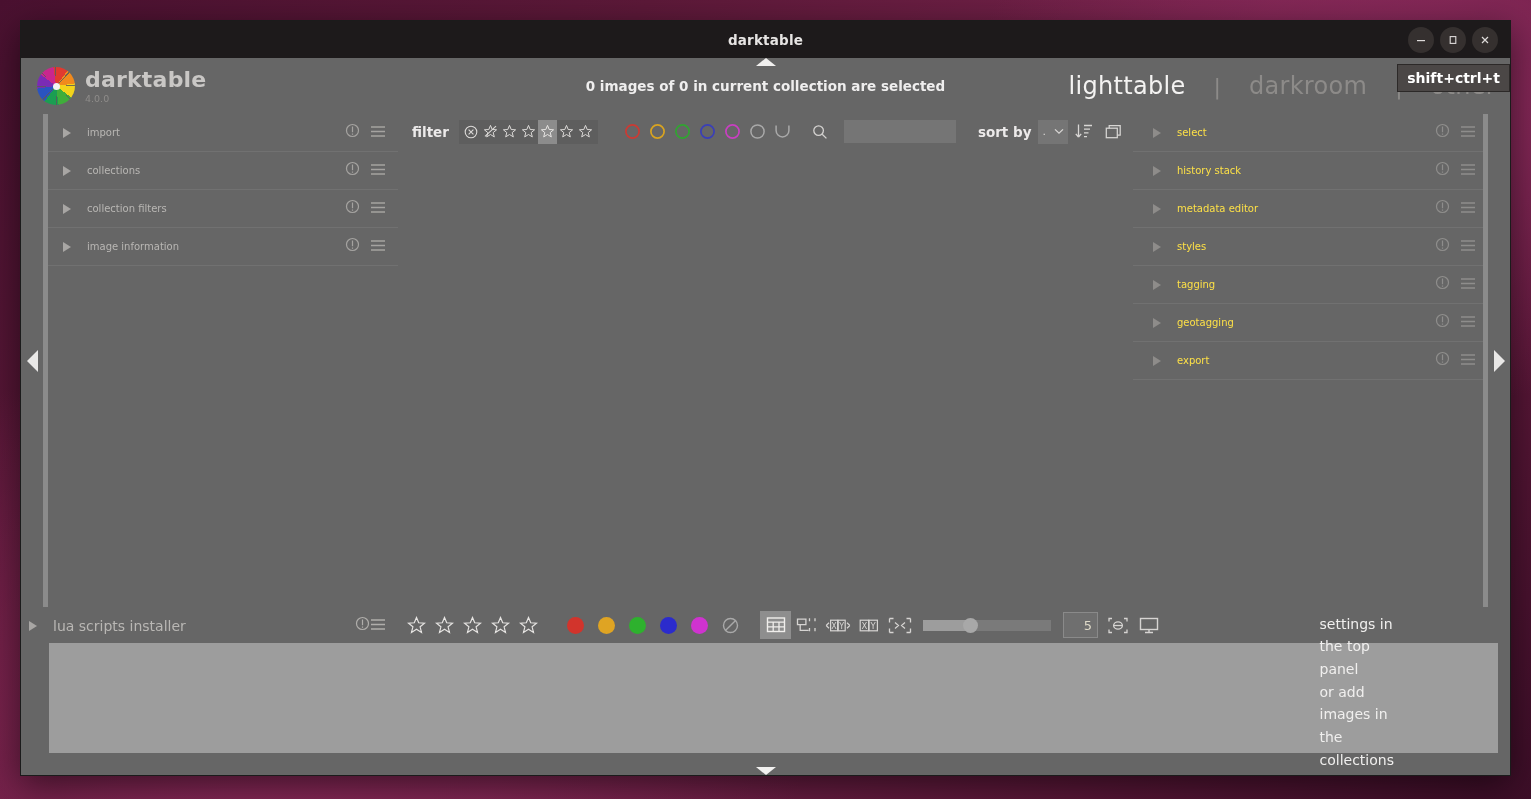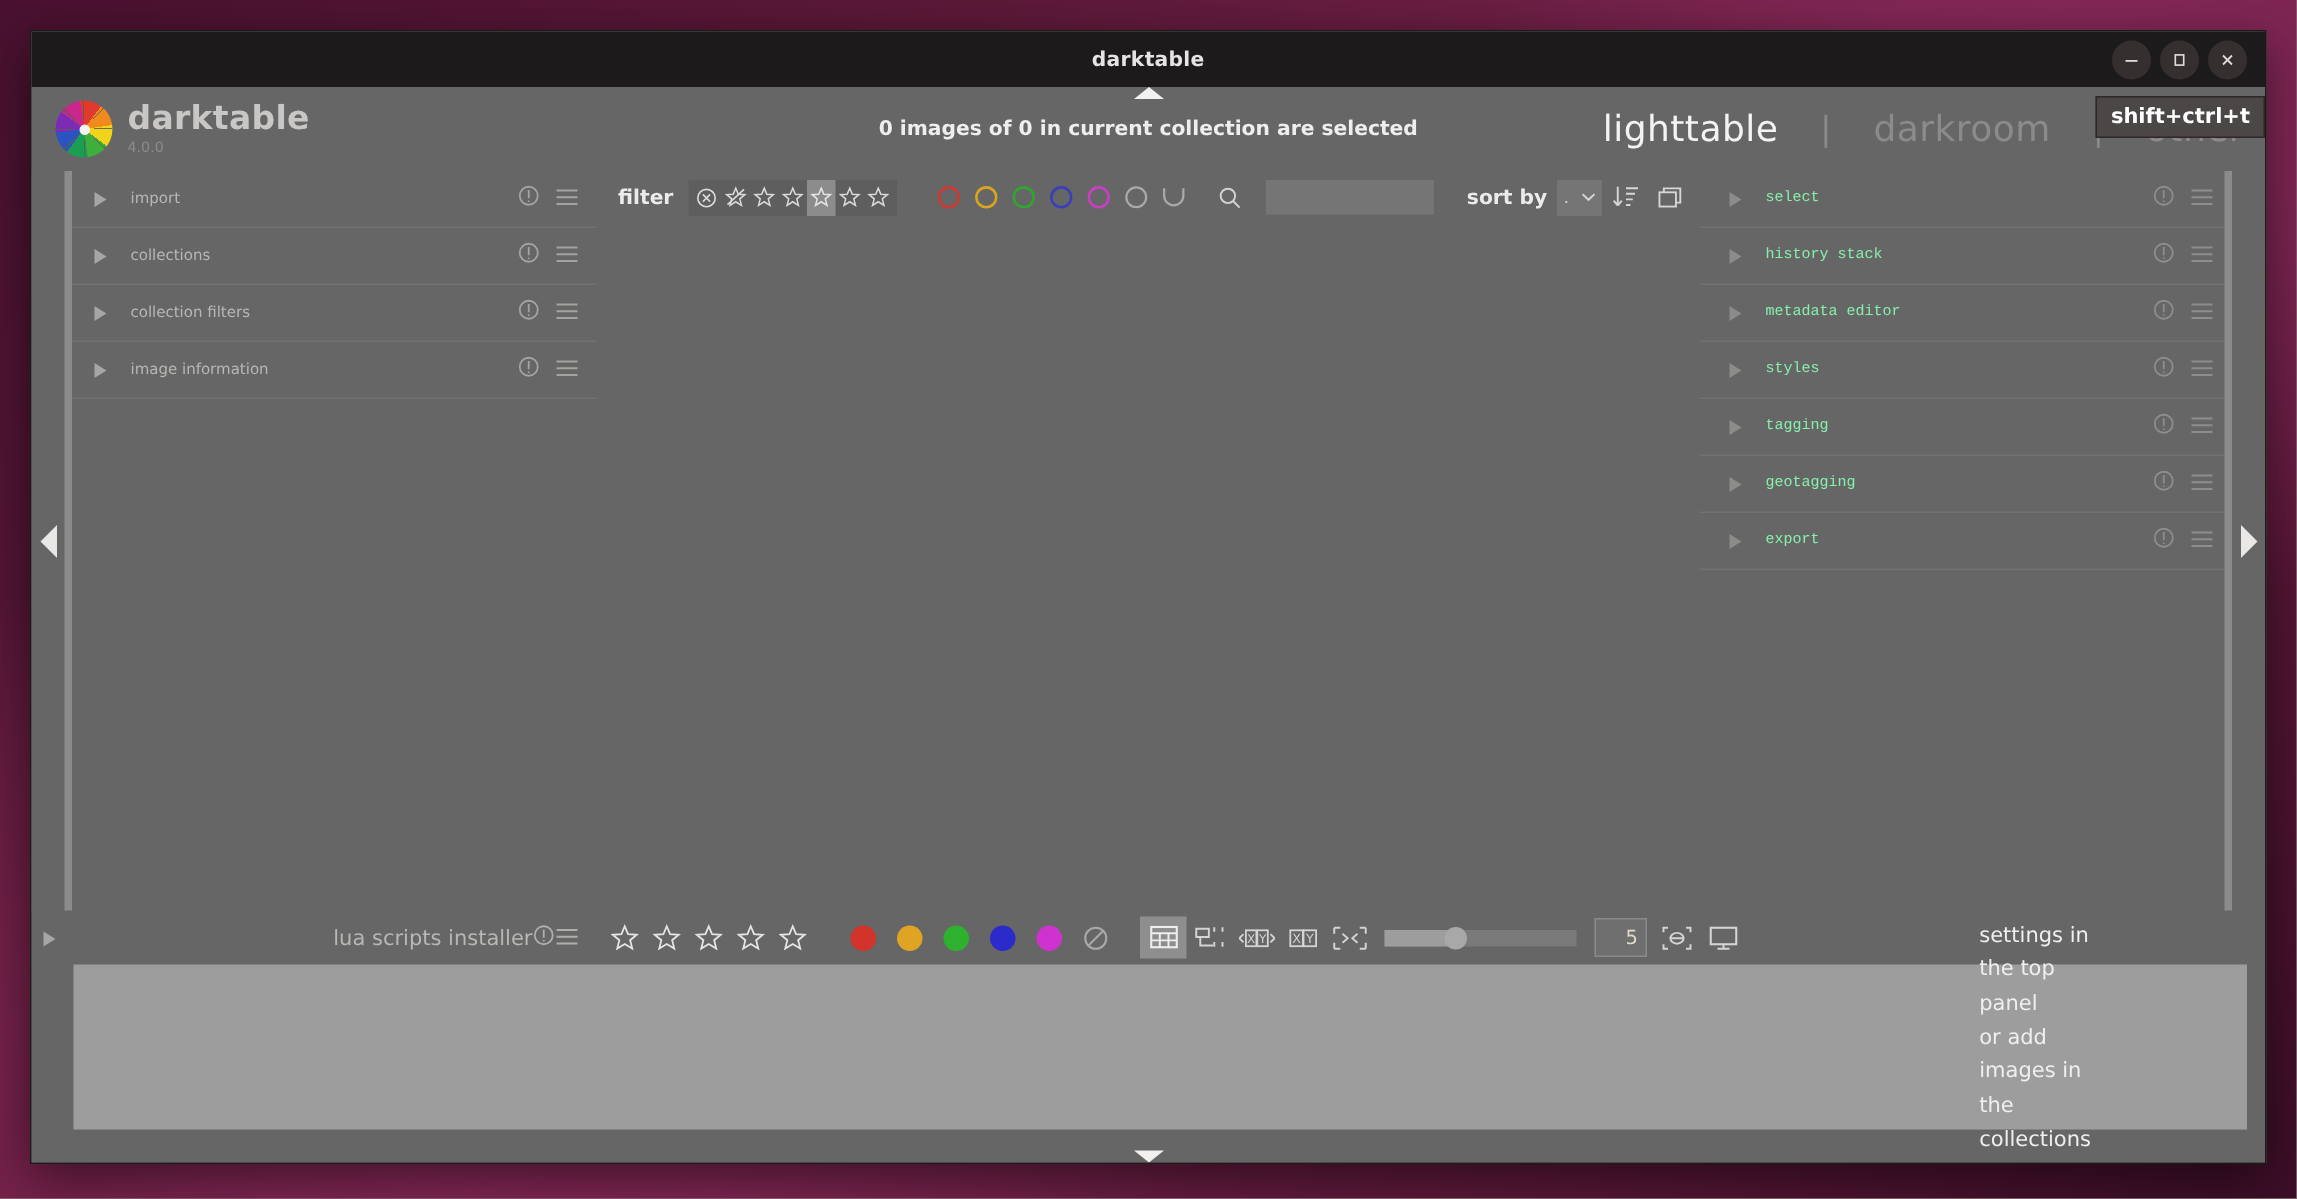"select" .mod.dim .lbl { color: #86efac -> #fde047; font-family: Liberation Mono, monospace -> none }
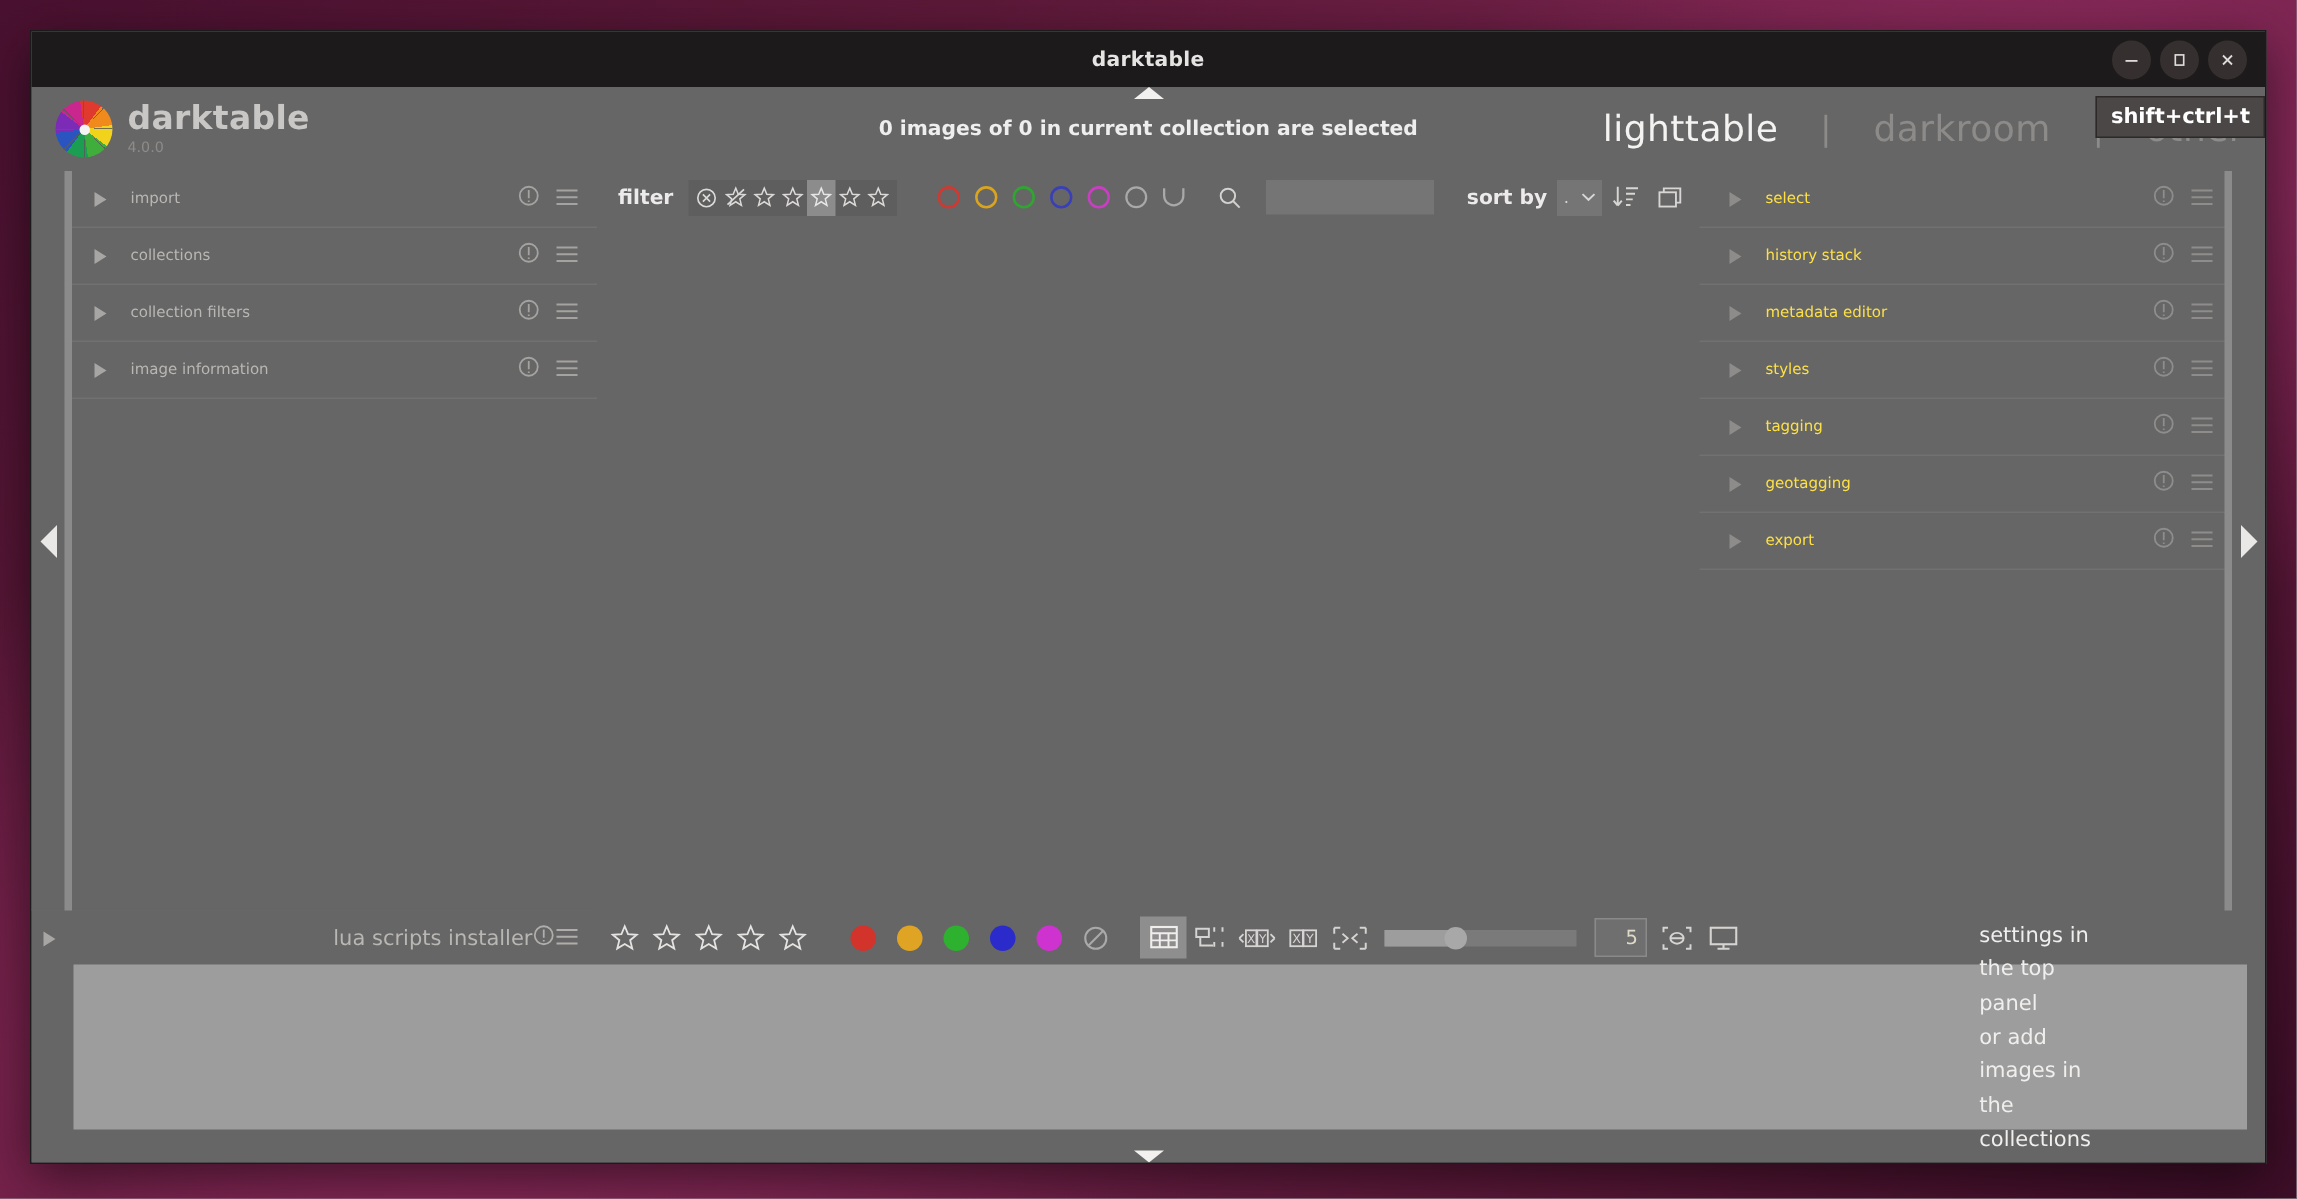"lua scripts installer" span.lbl { text-align: right -> none }
